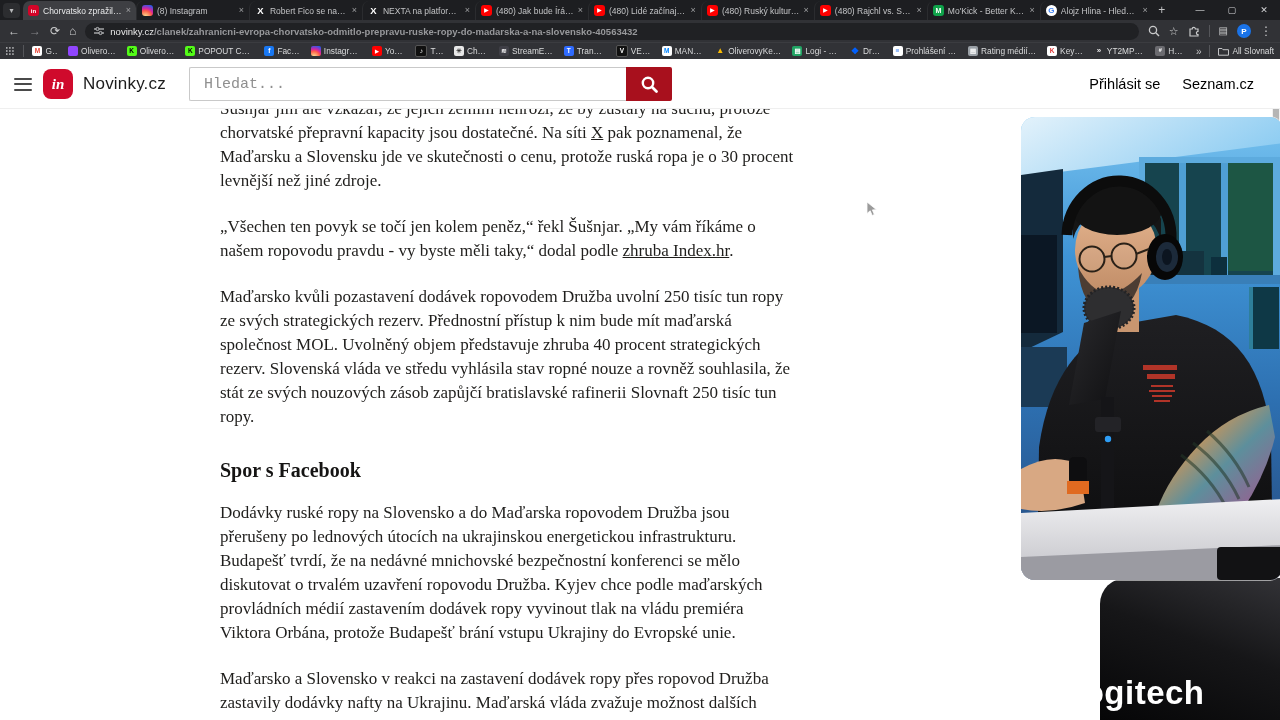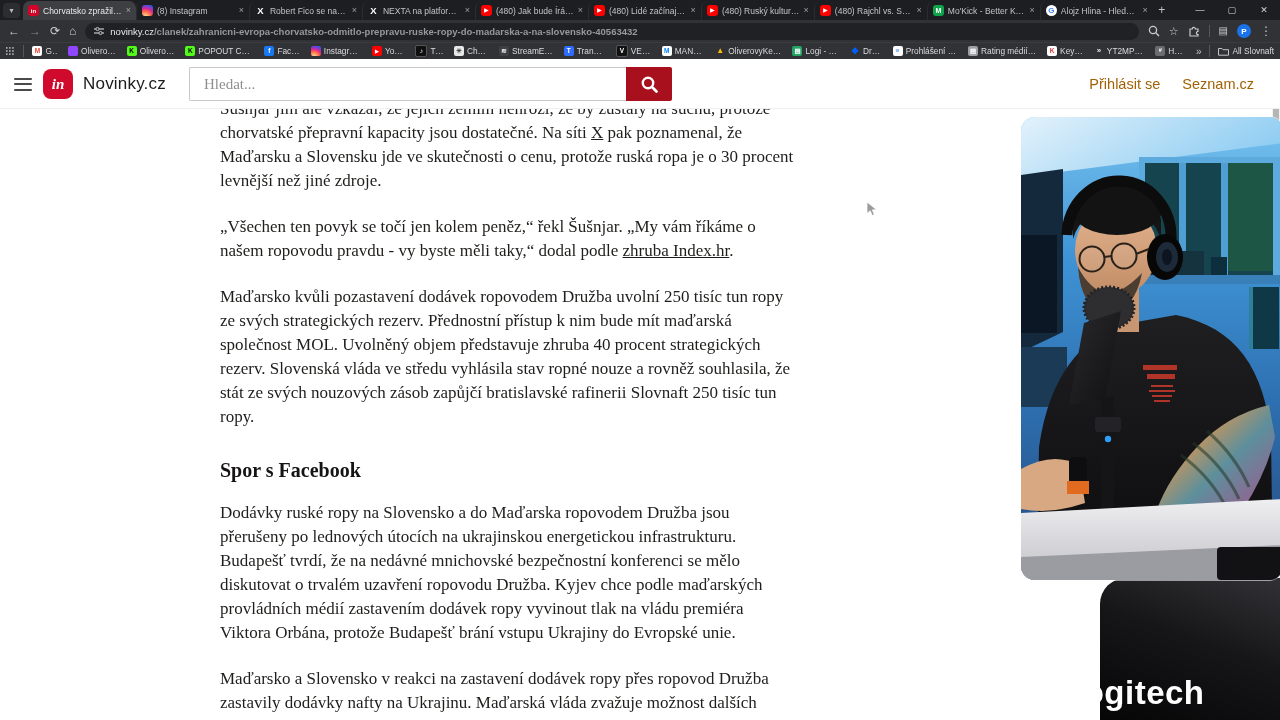"Hledat..." .searchinput { font-family: Liberation Serif, serif -> Liberation Mono, monospace }
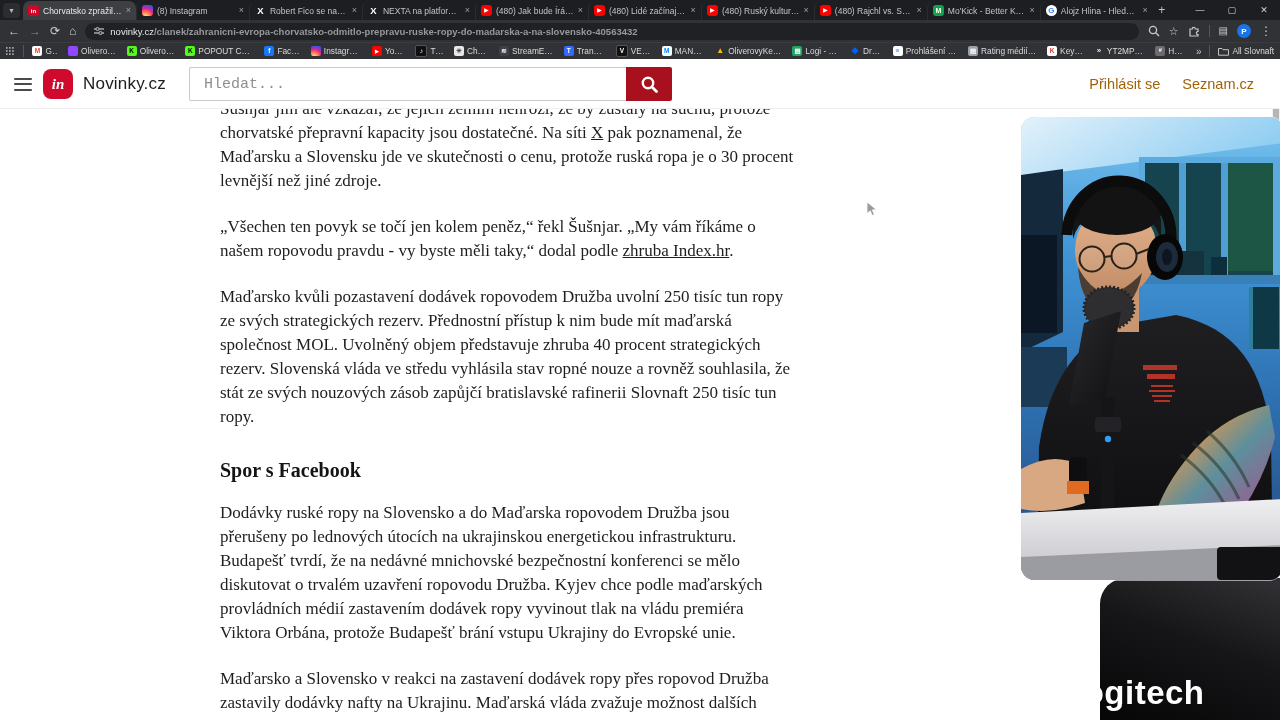"Přihlásit se" .hdrlinks { color: #a16207 -> #000000 }
